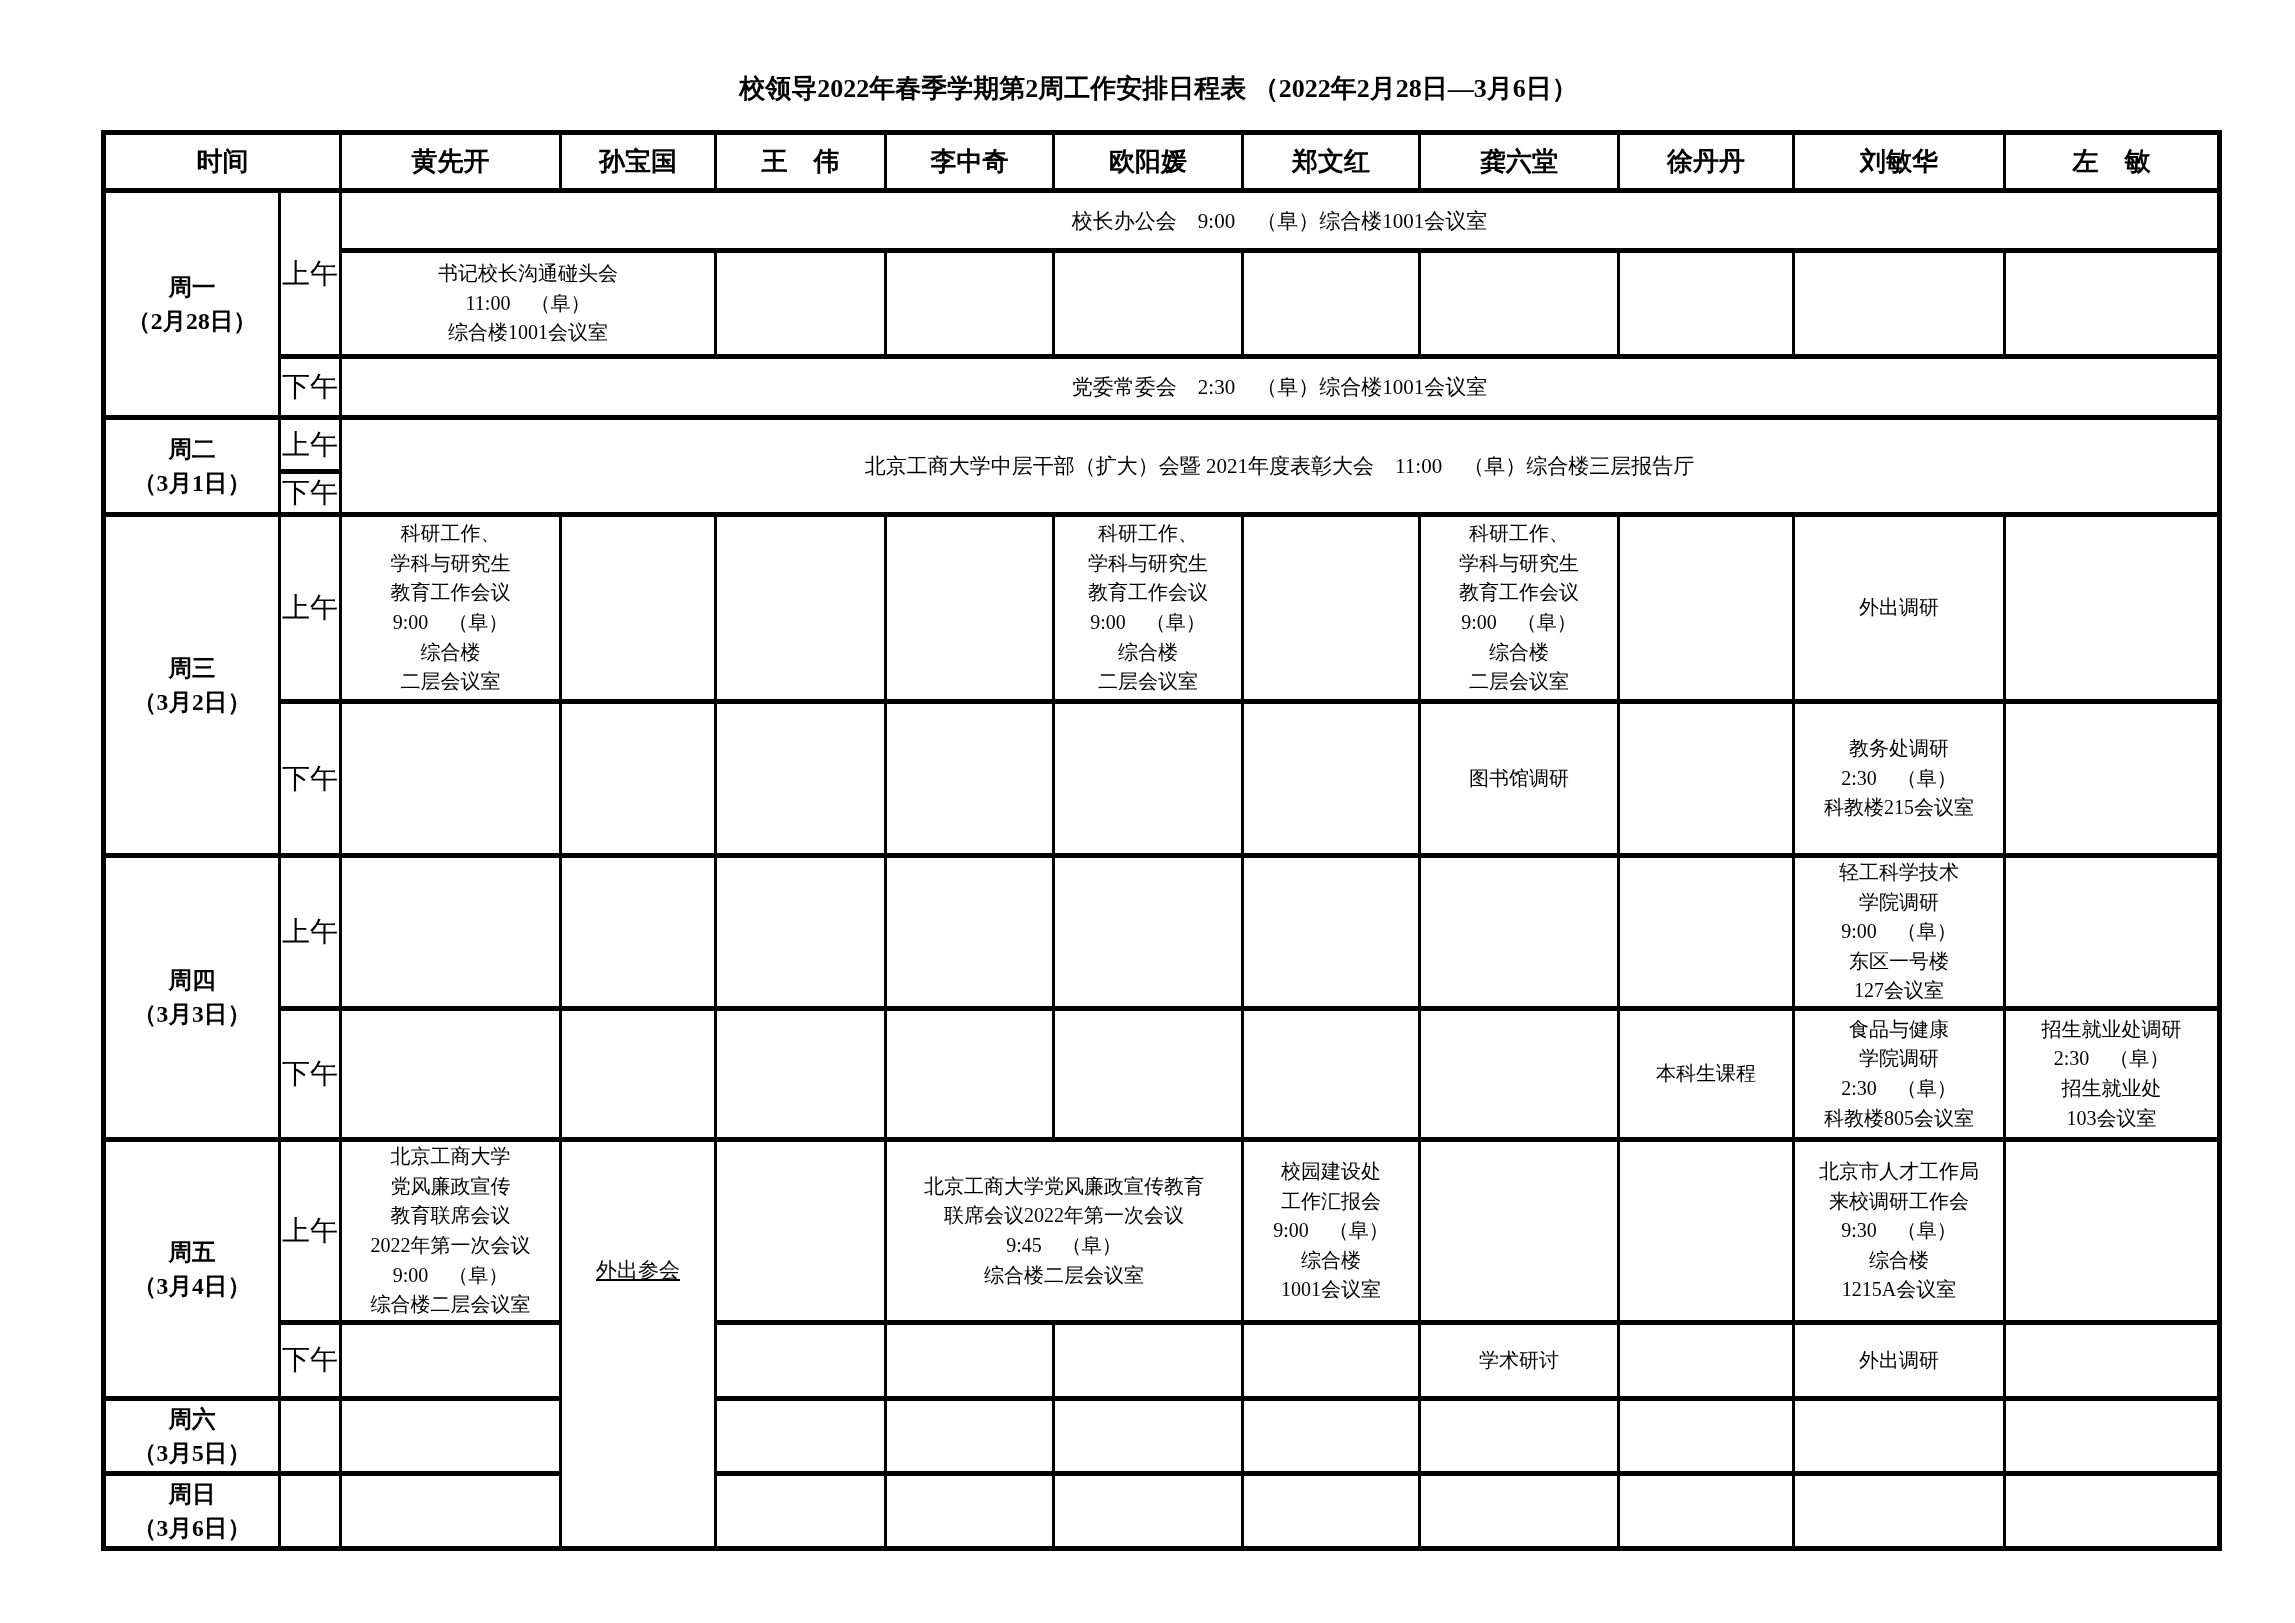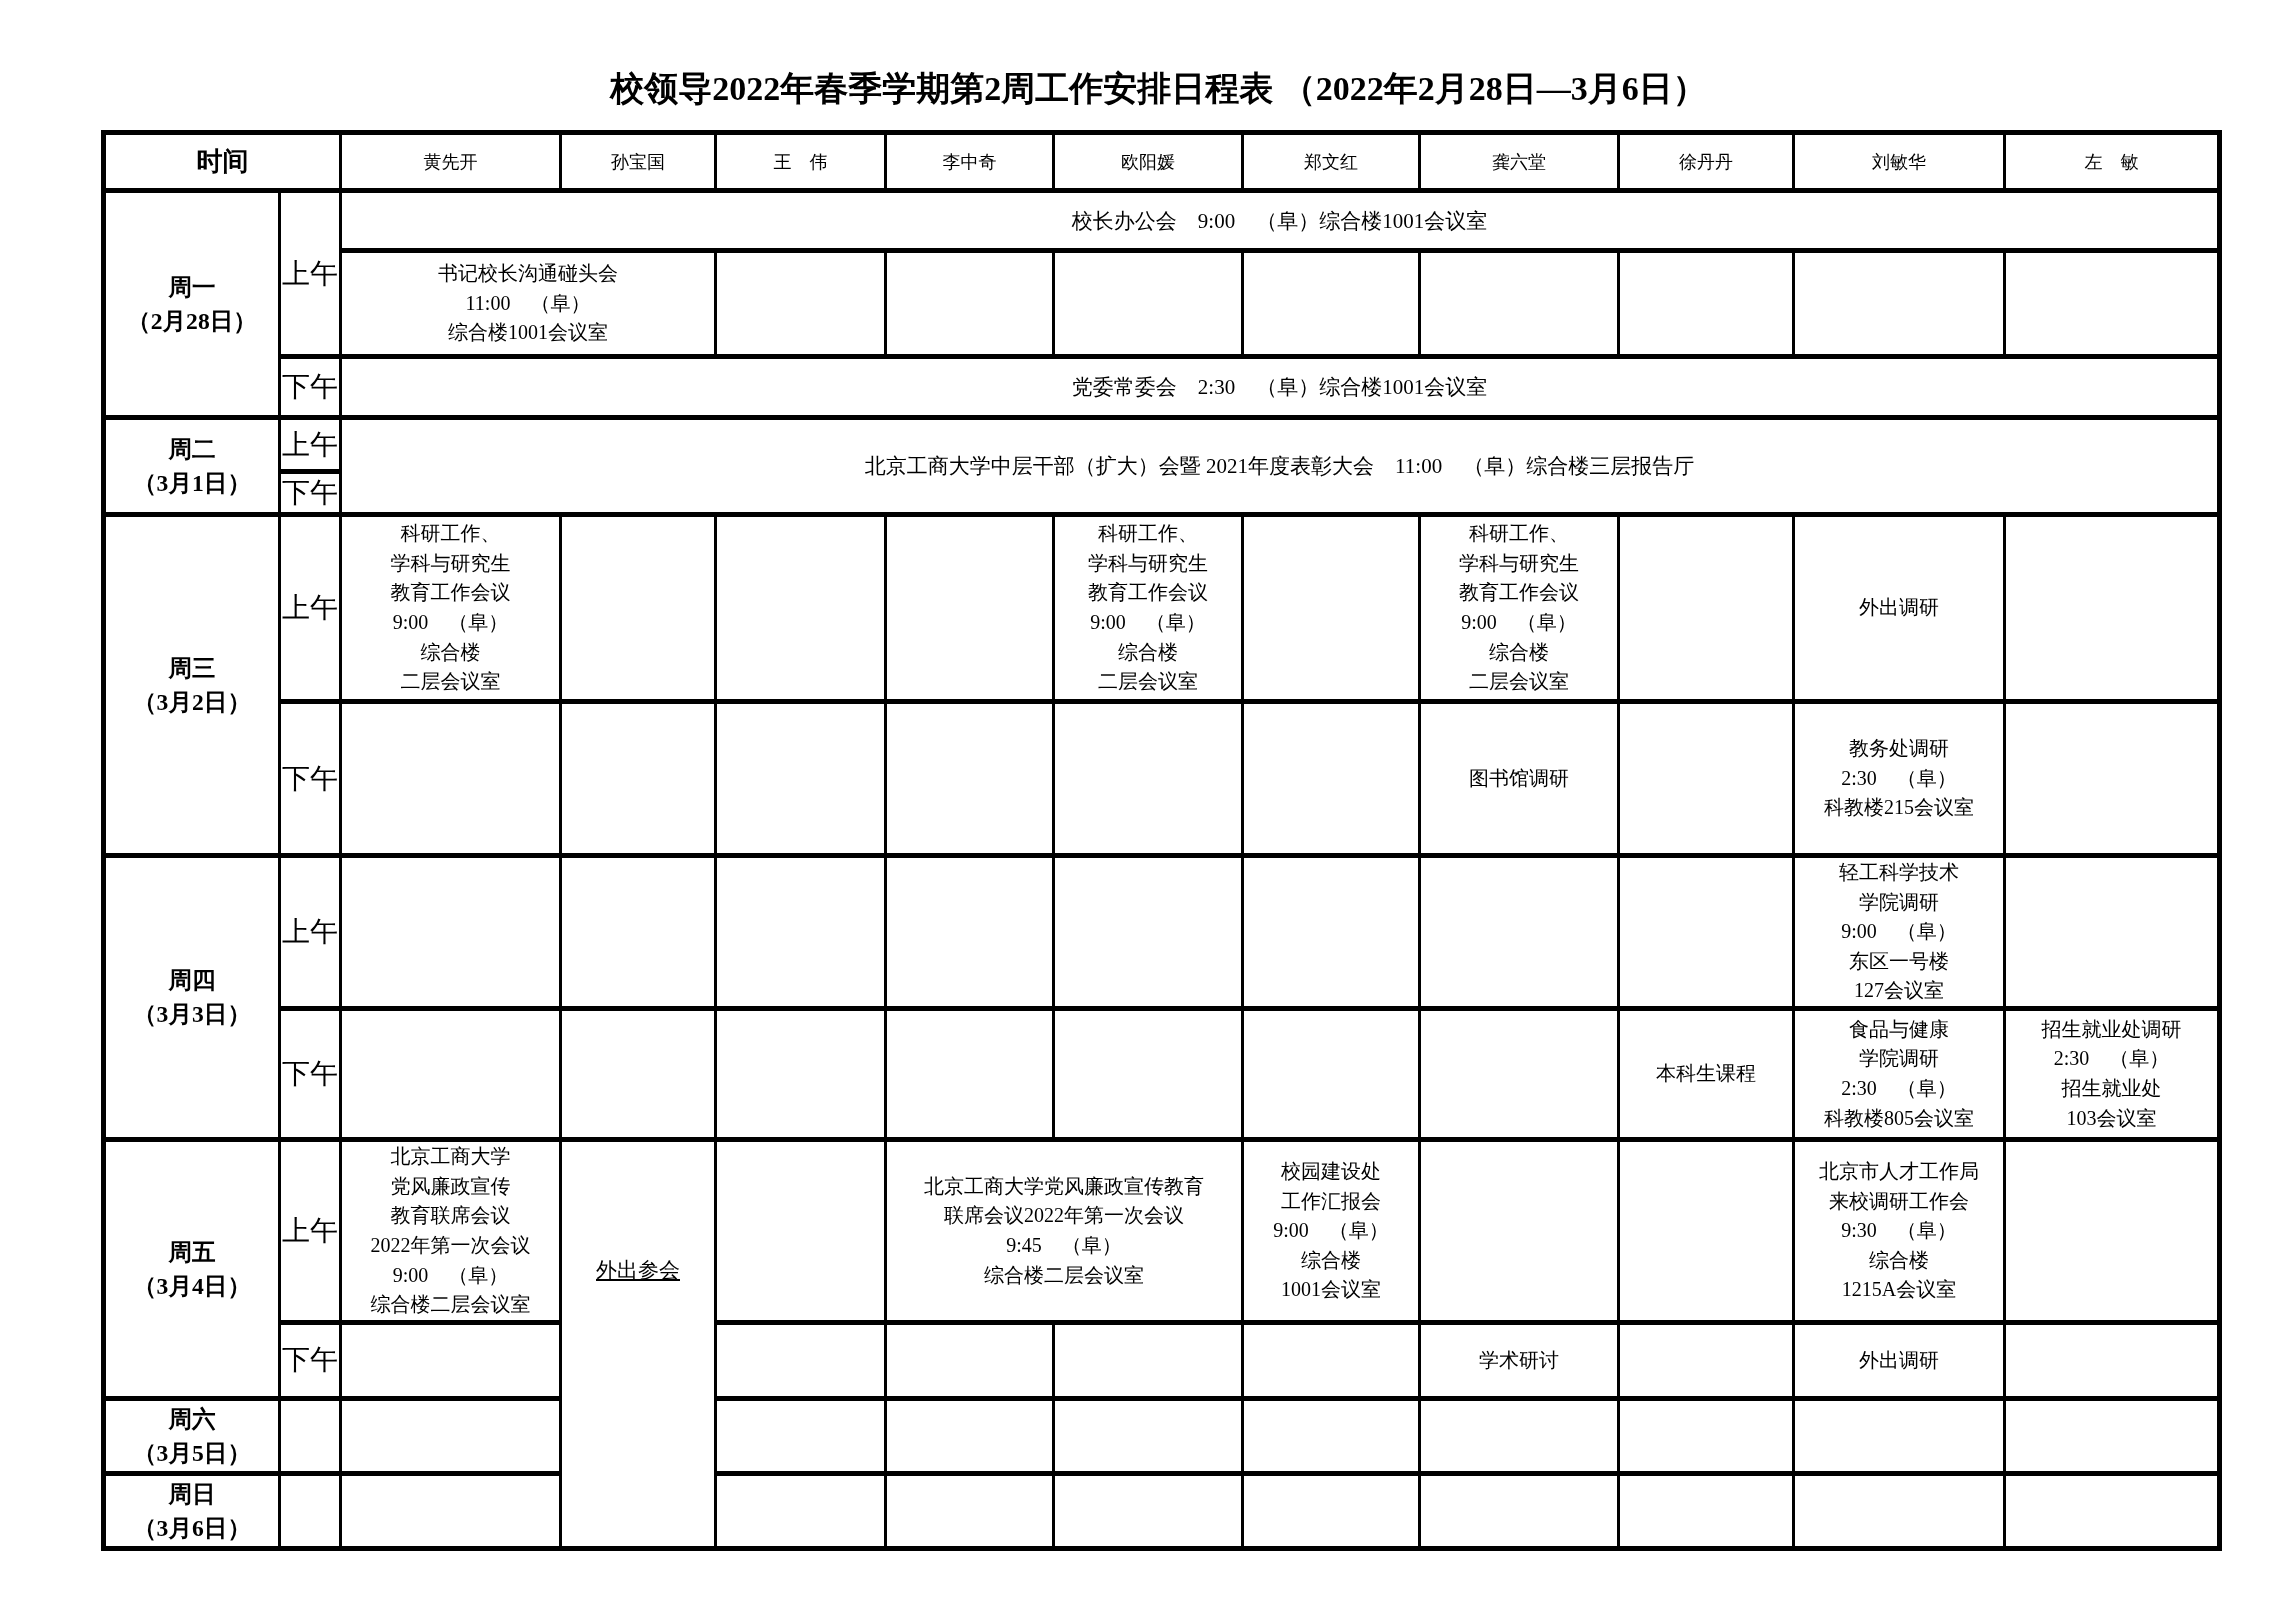"校领导2022年春季学期第2周工作安排日程表 （2022年2月28日—3月6日）" .page-title { font-size: 34px -> 26px }
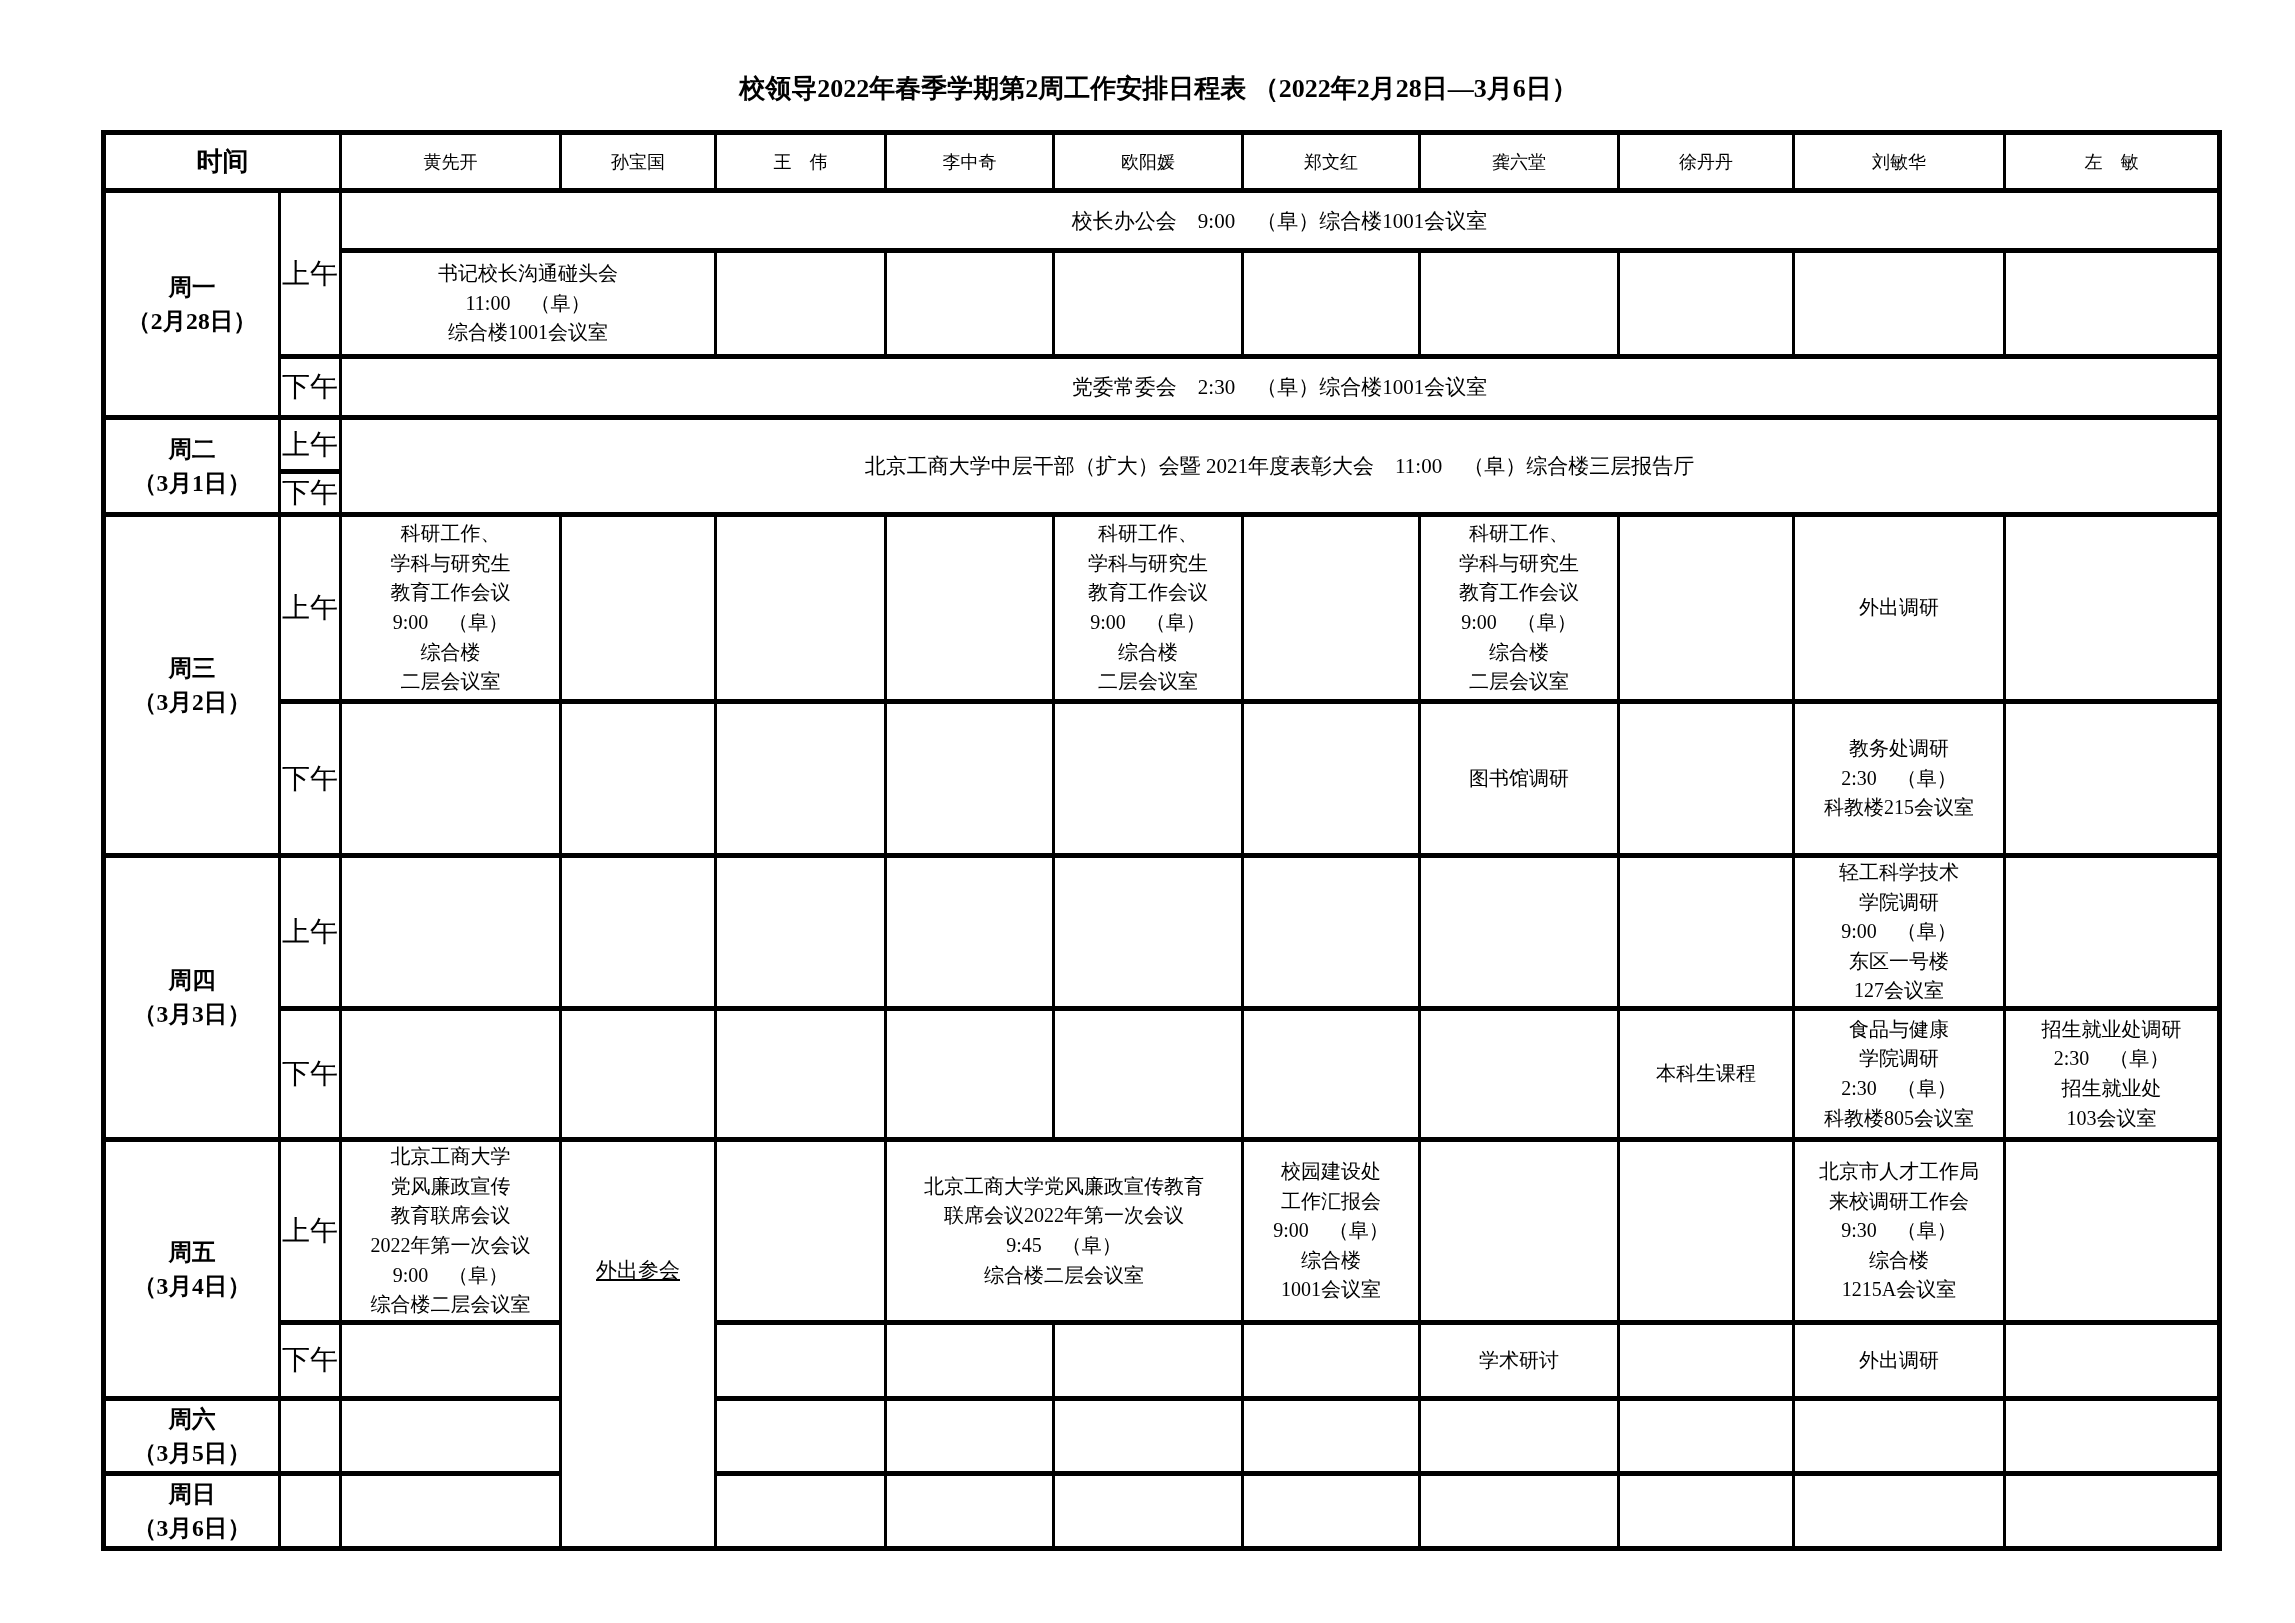"黄先开" th.leader { font-size: 18px -> 26px; font-weight: normal -> bold }
